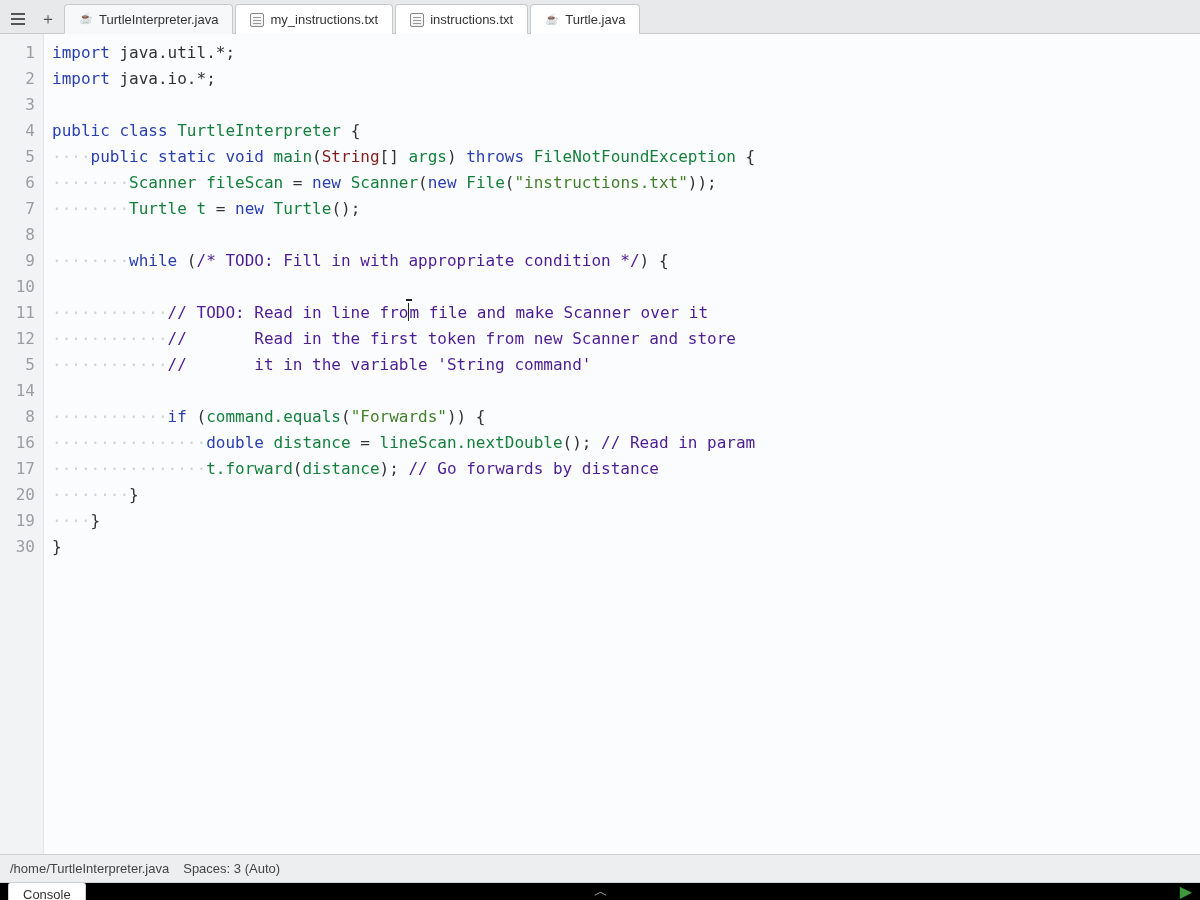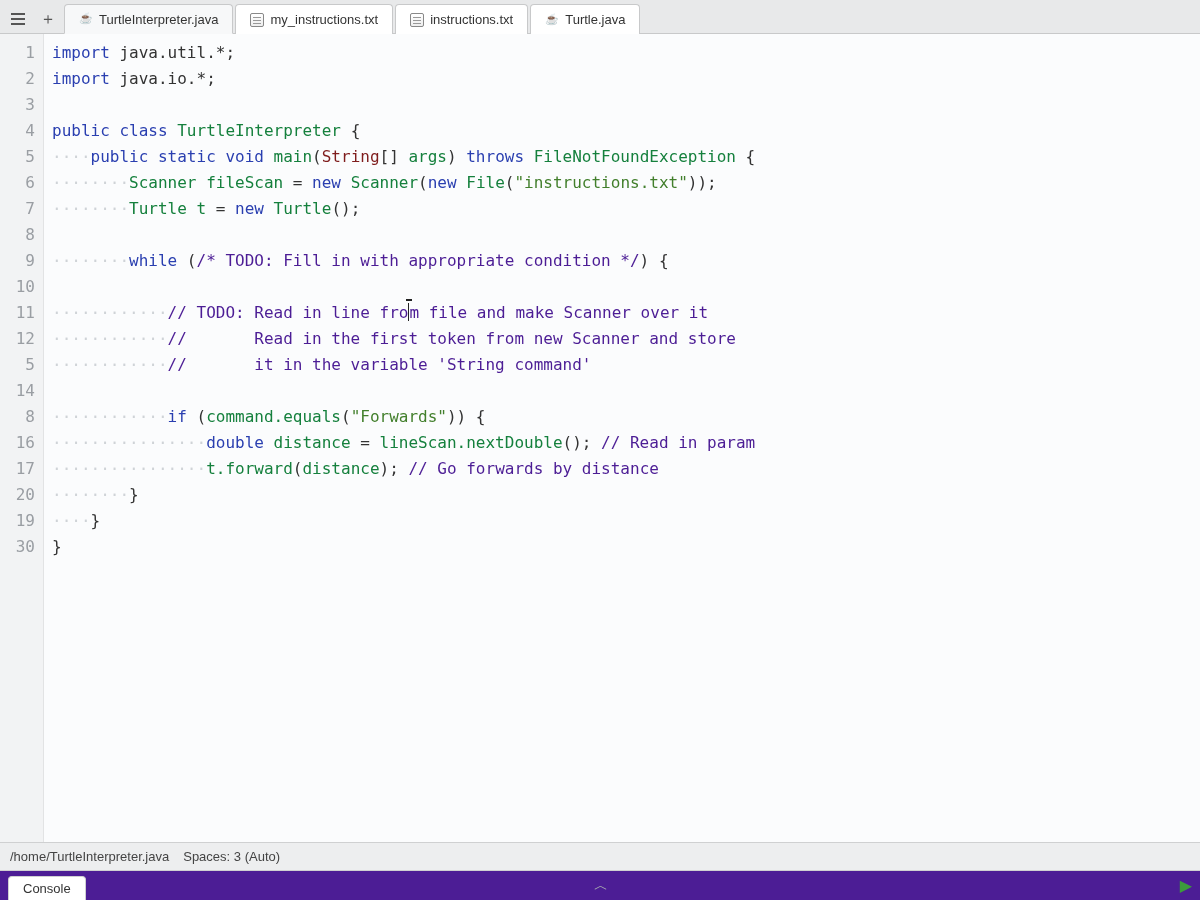"Console" .consolebar { background: #4c1d95 -> #000000; height: 30px -> 18px }
